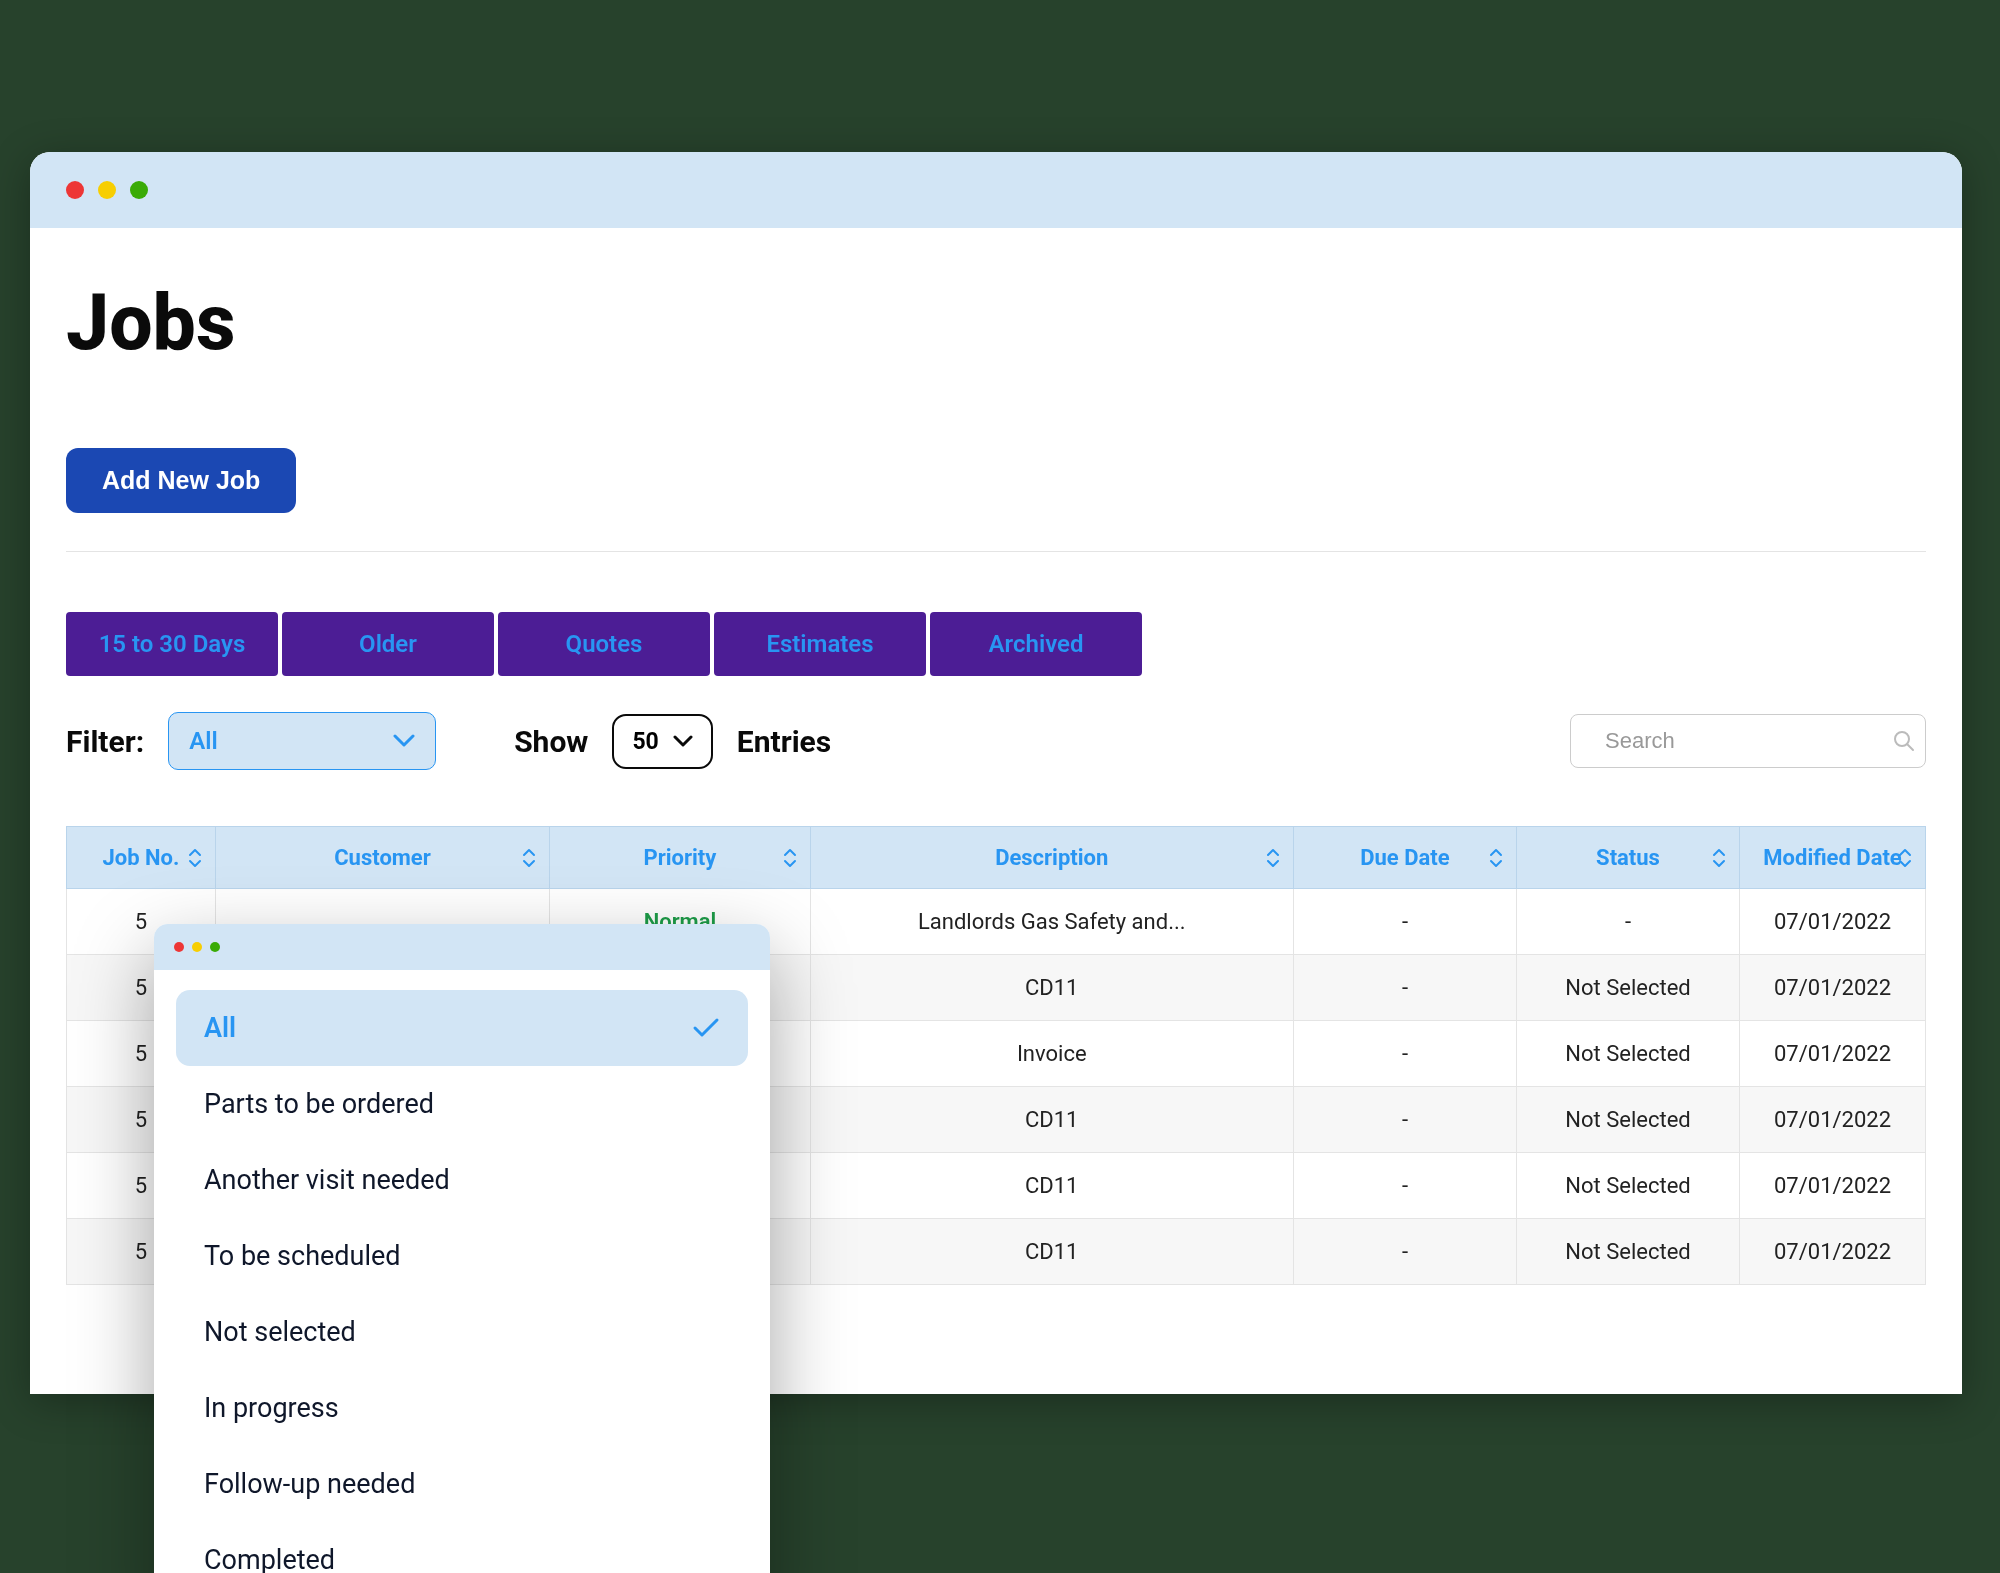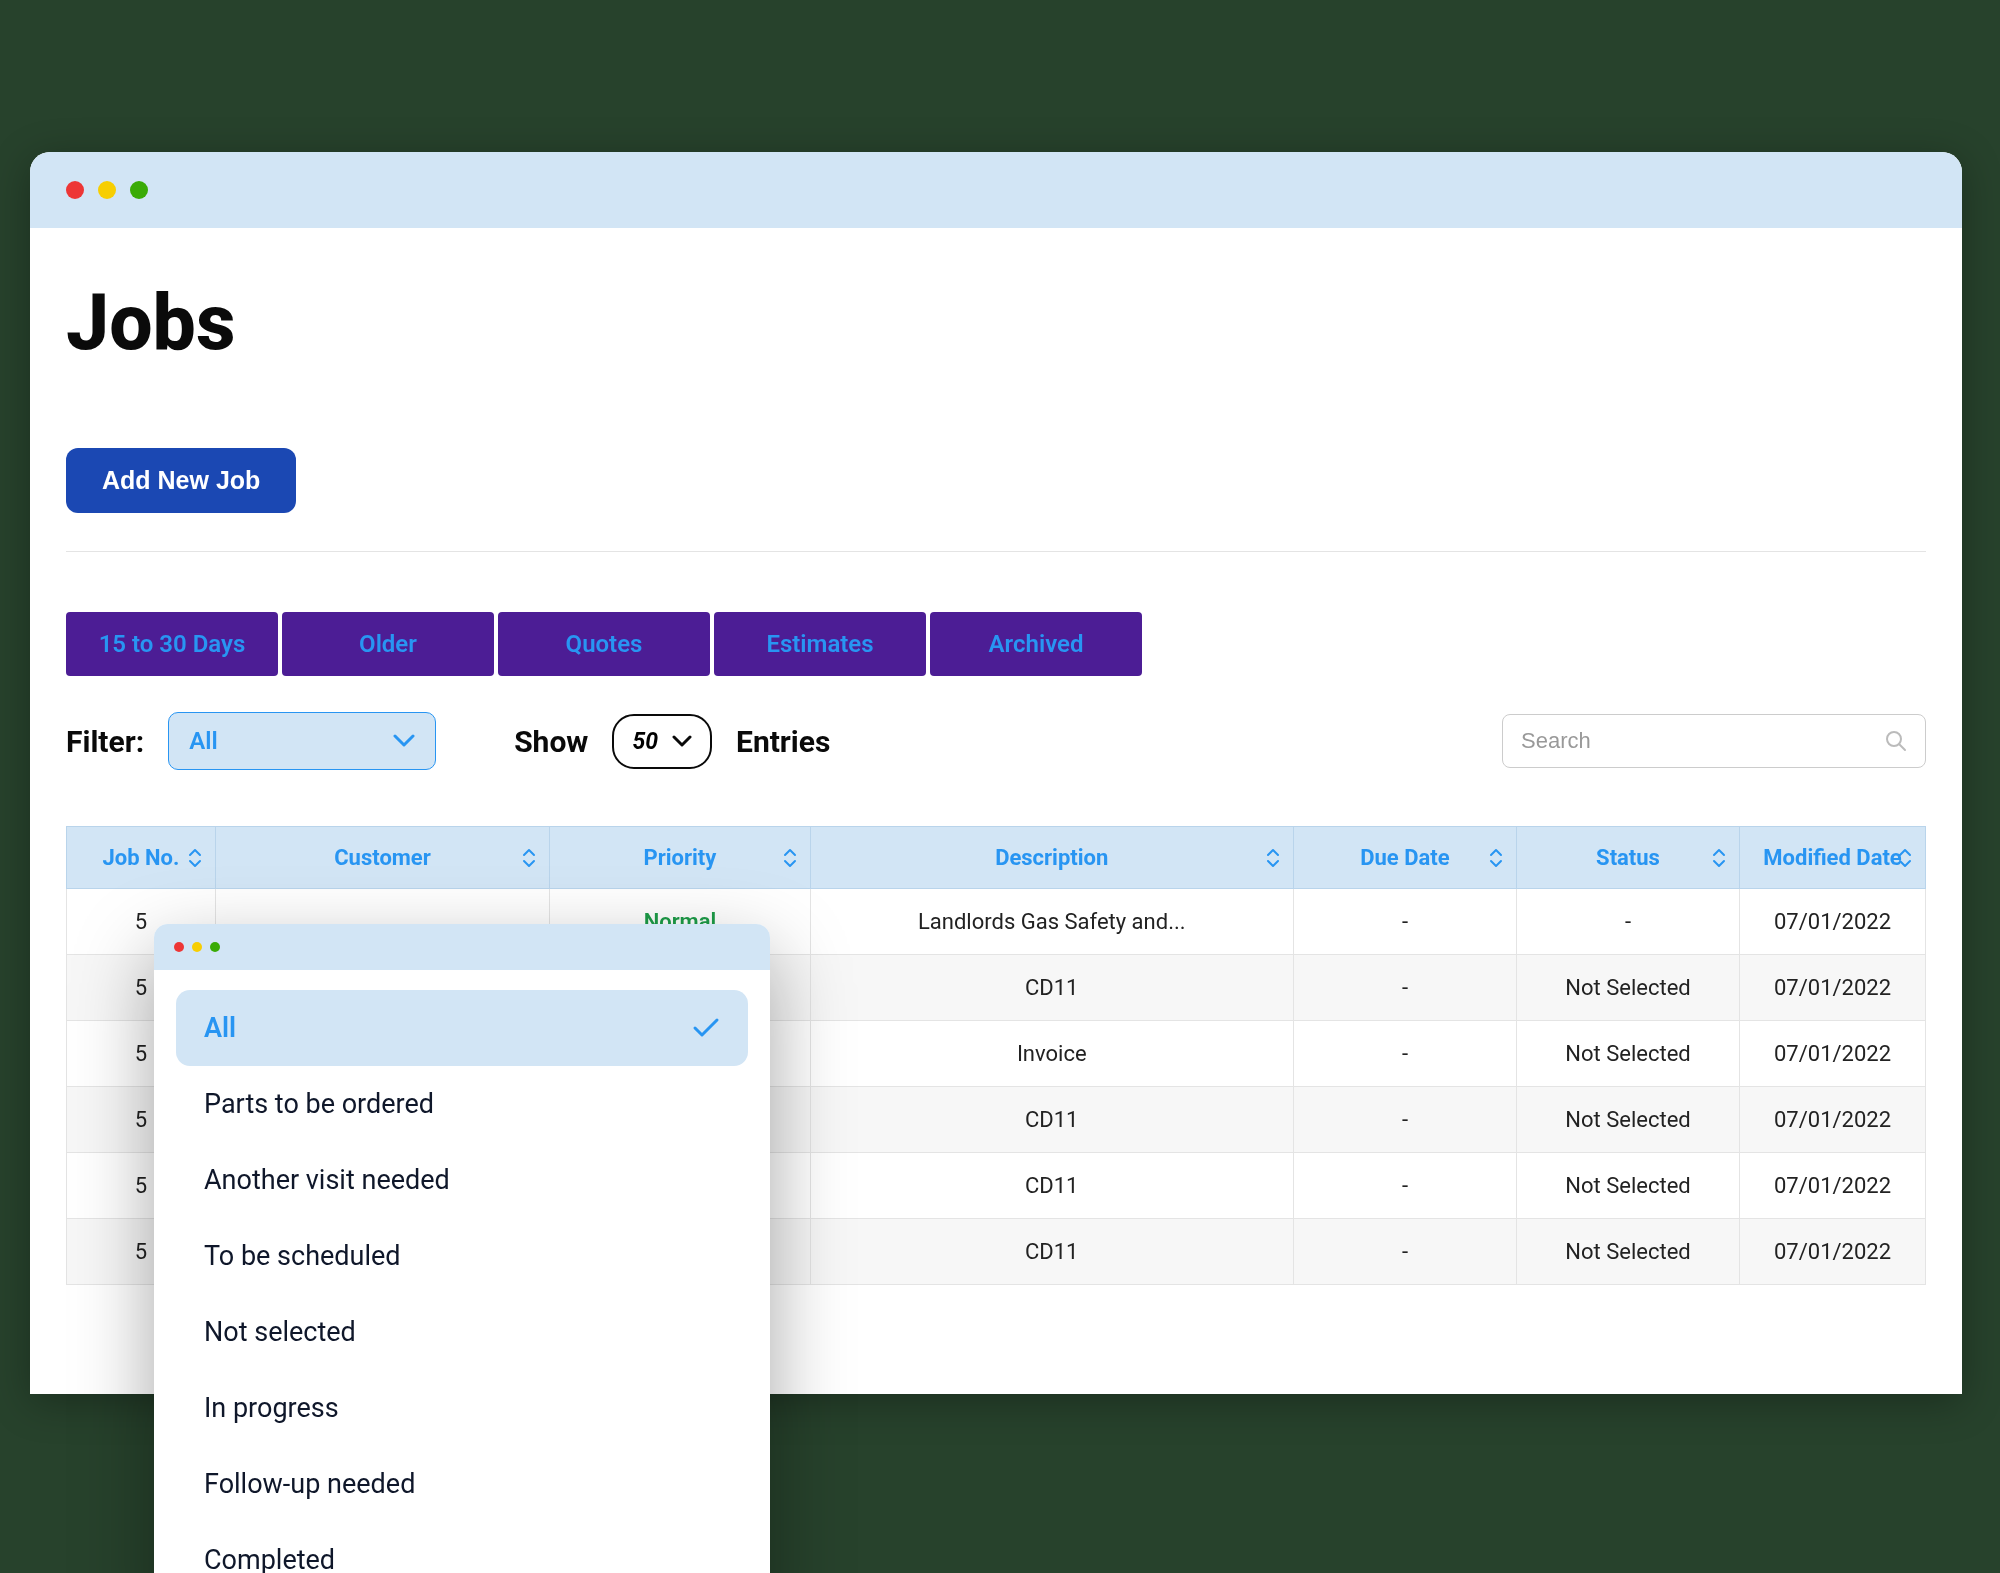"50" .show-select { border-radius: 22px -> 14px; font-style: italic -> none }
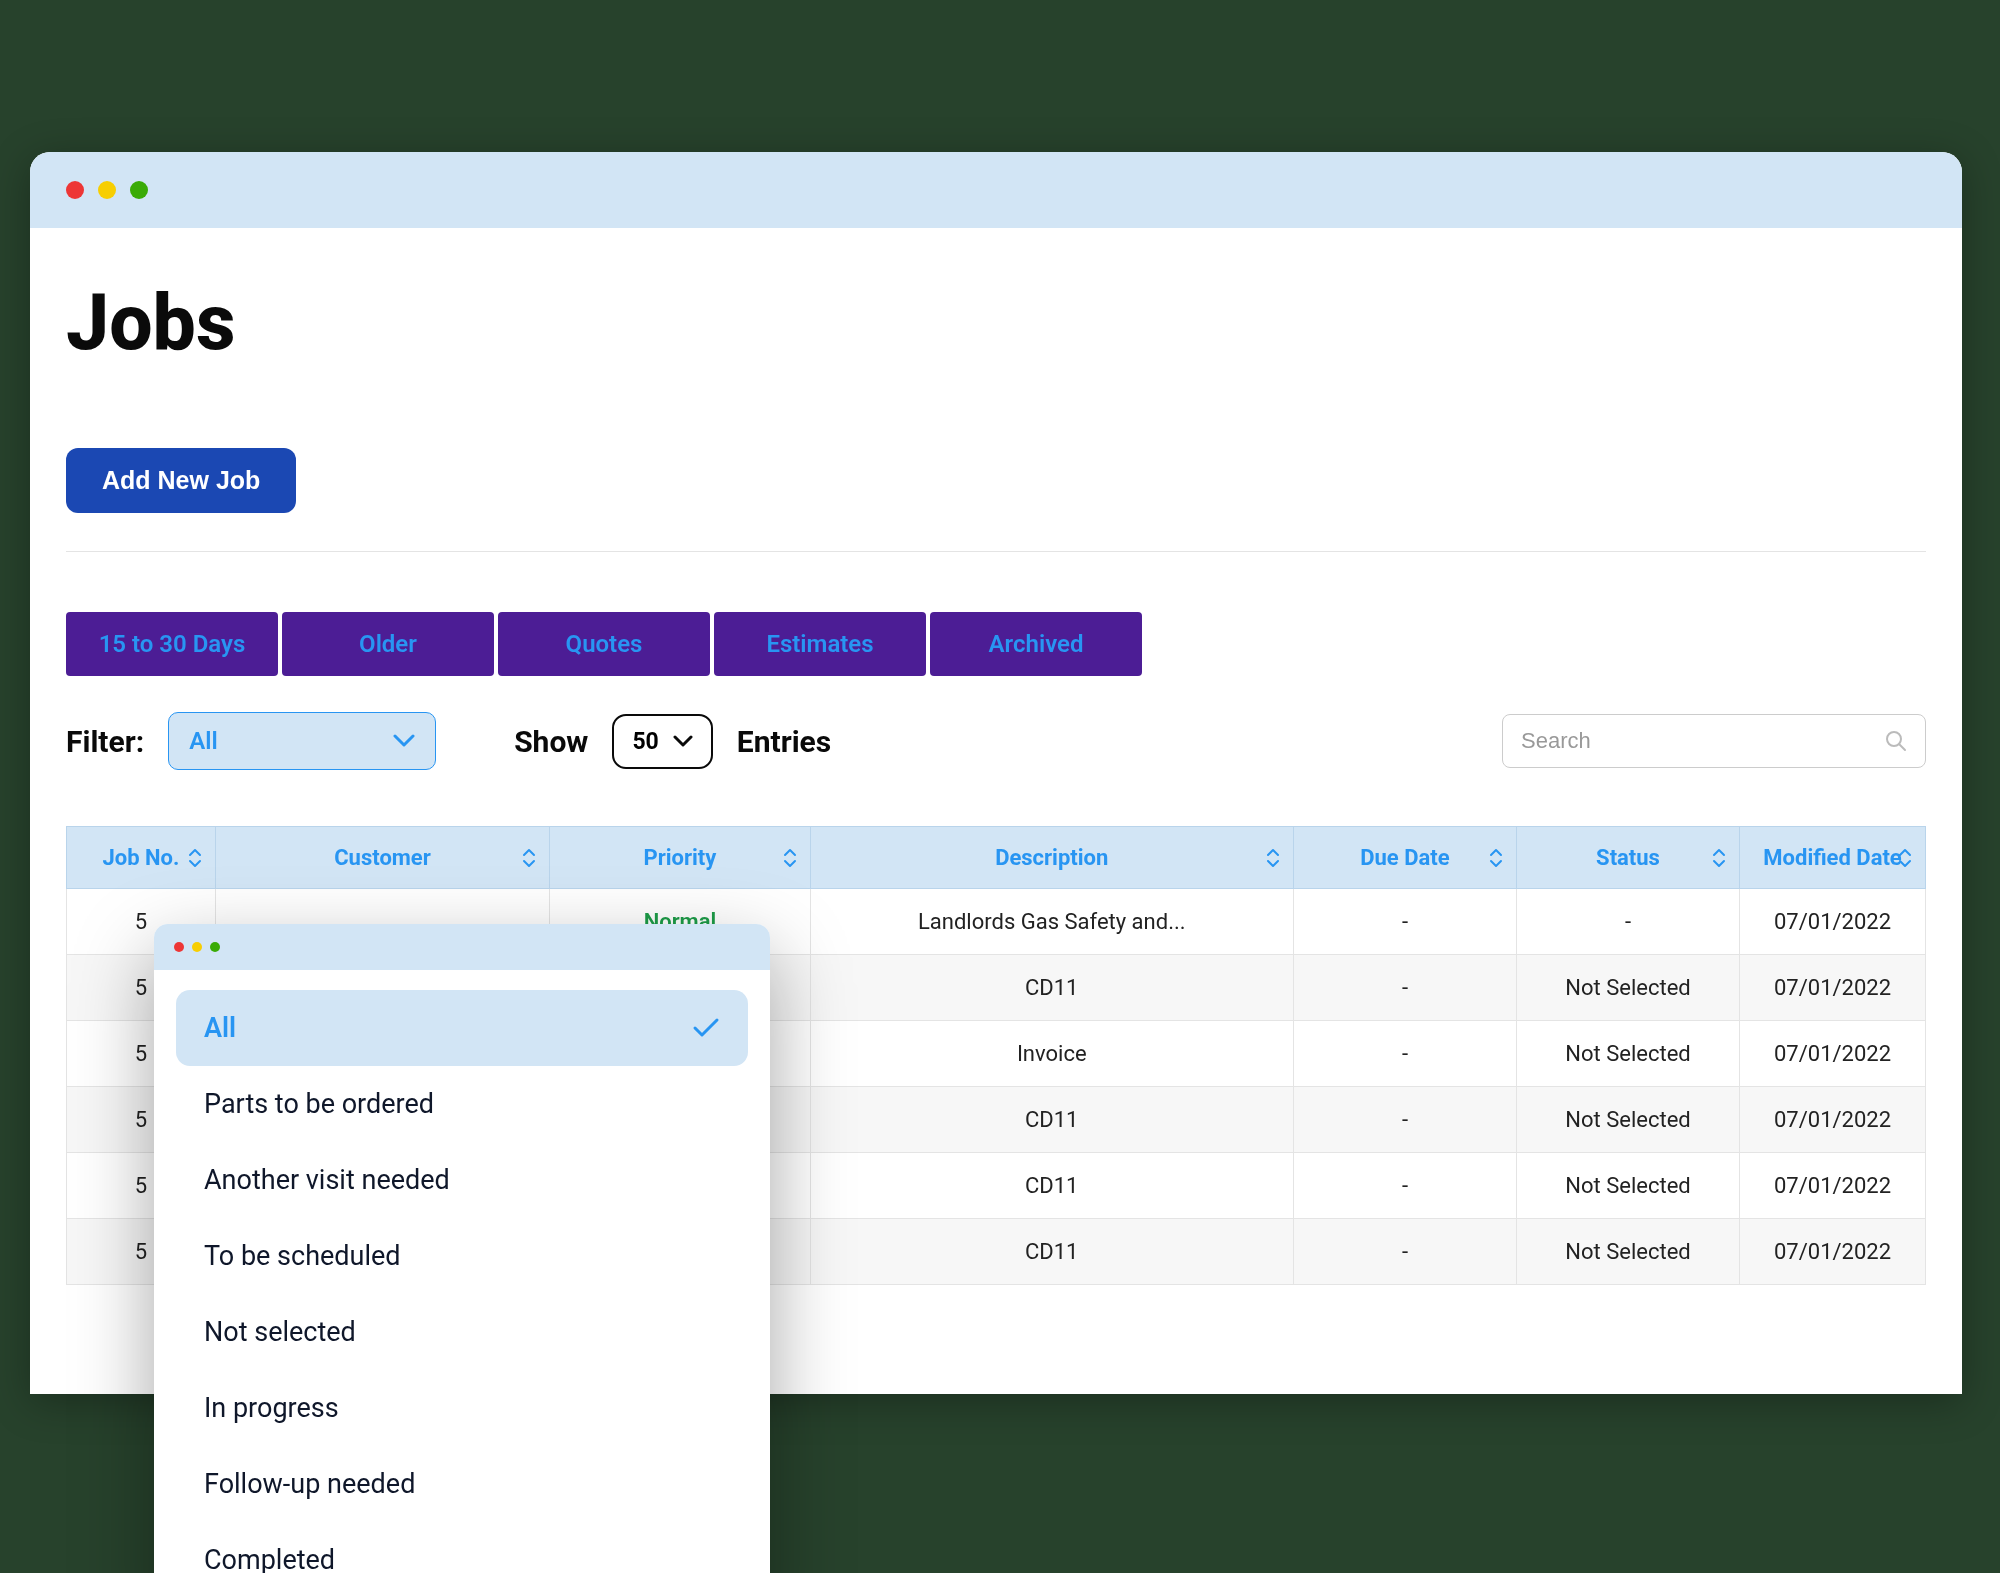"Search" .search-wrap { padding: 0 18px -> 0 34px; width: 424px -> 356px }
